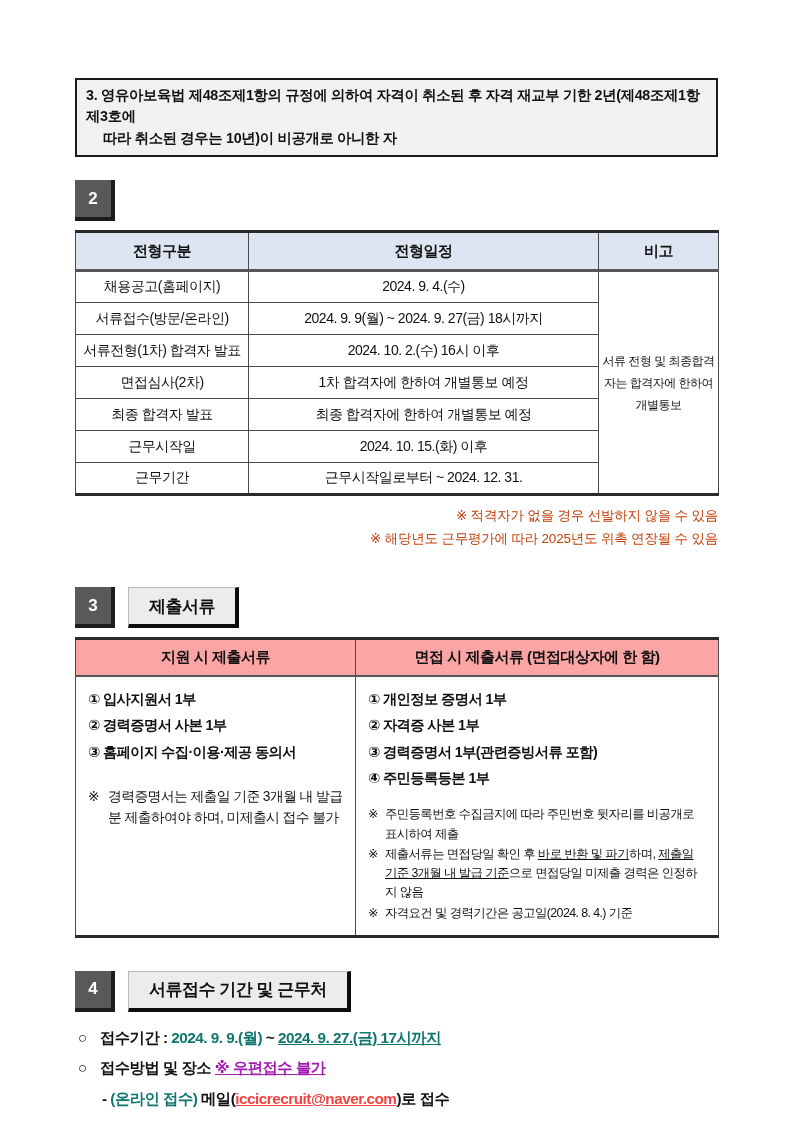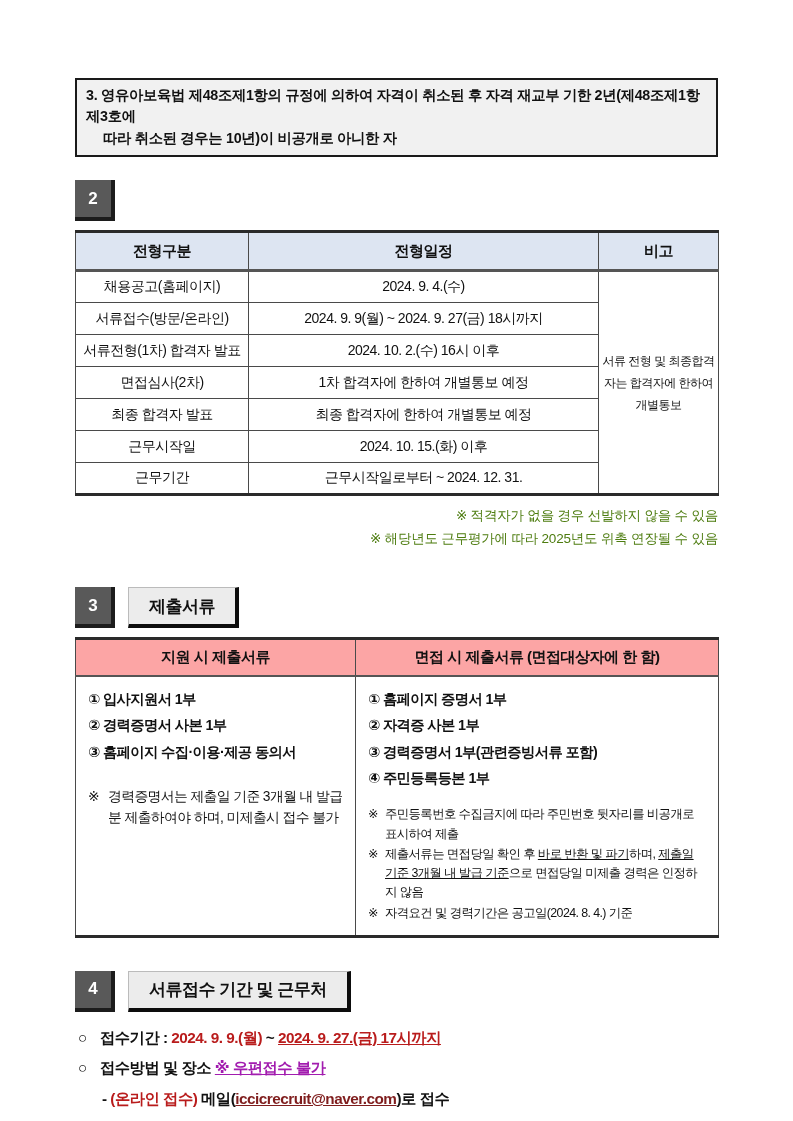"※ 적격자가 없을 경우 선발하지" .footnotes { color: #4d7c0f -> #c2410c }
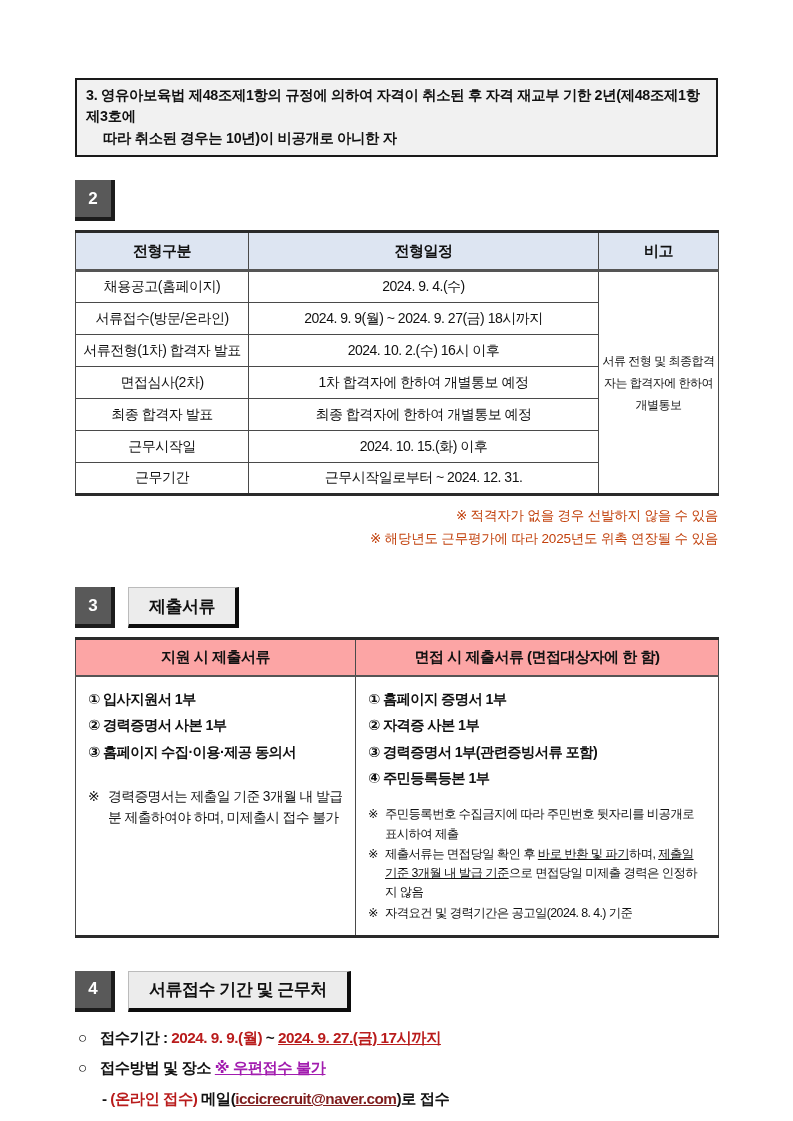"① 홈페이지 증명서 1부" div.doc-item { text: 홈페이지 -> 개인정보 }
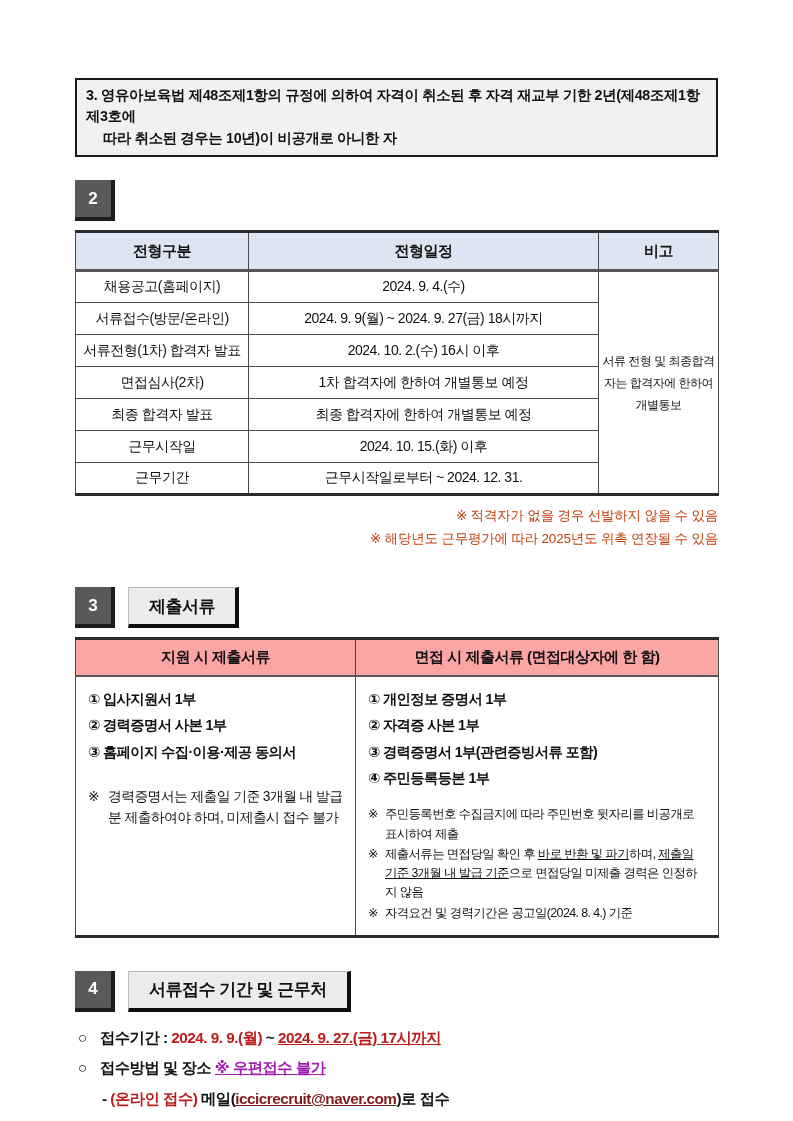"2024. 9. 9.(월)" .blue { color: #b91c1c -> #0f766e }
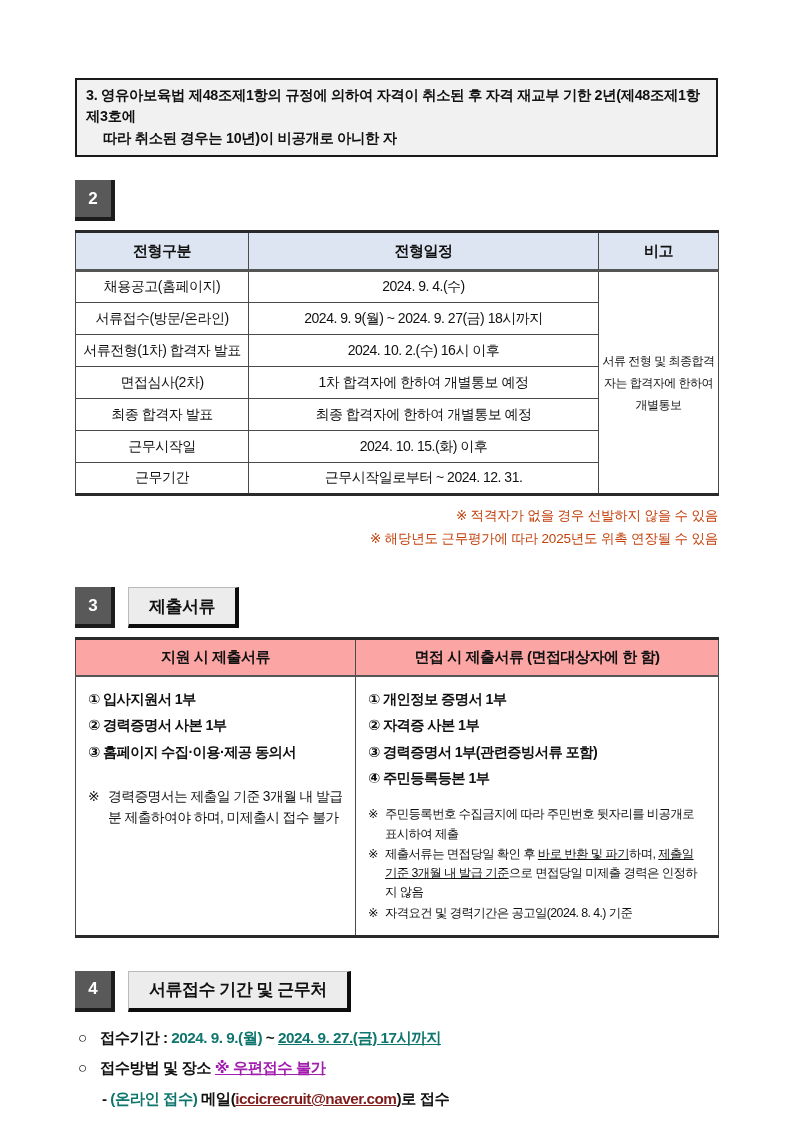"iccicrecruit@naver.com" .email-link { color: #7f1d1d -> #ef4444 }
